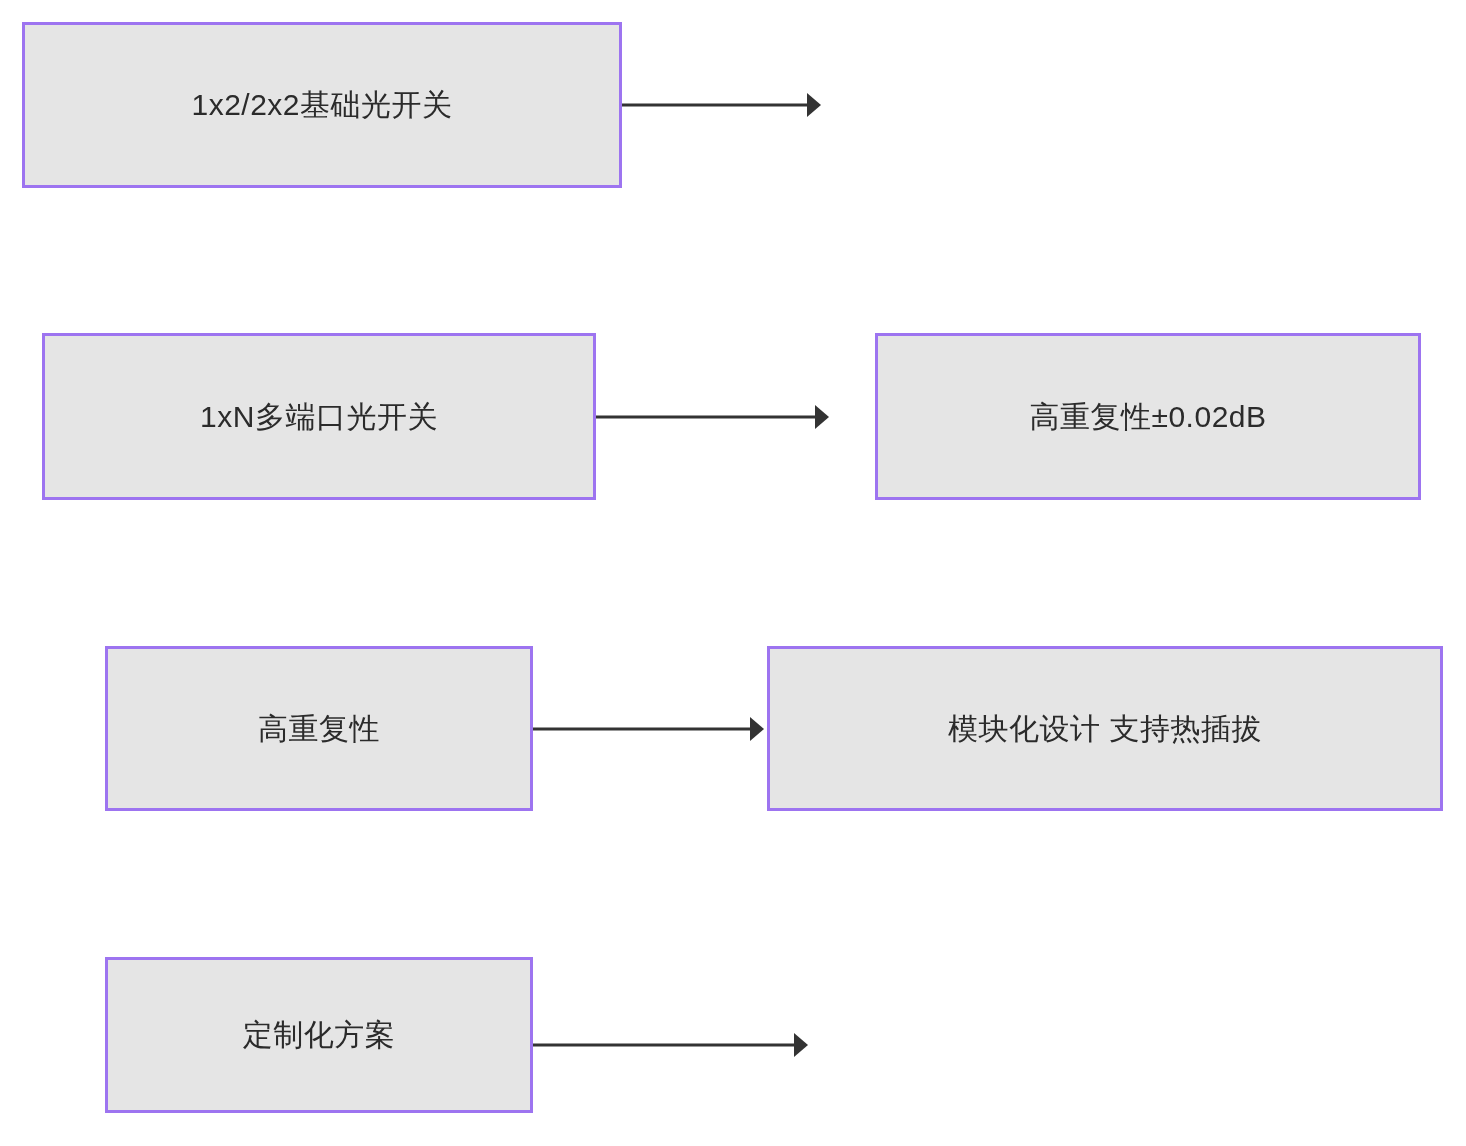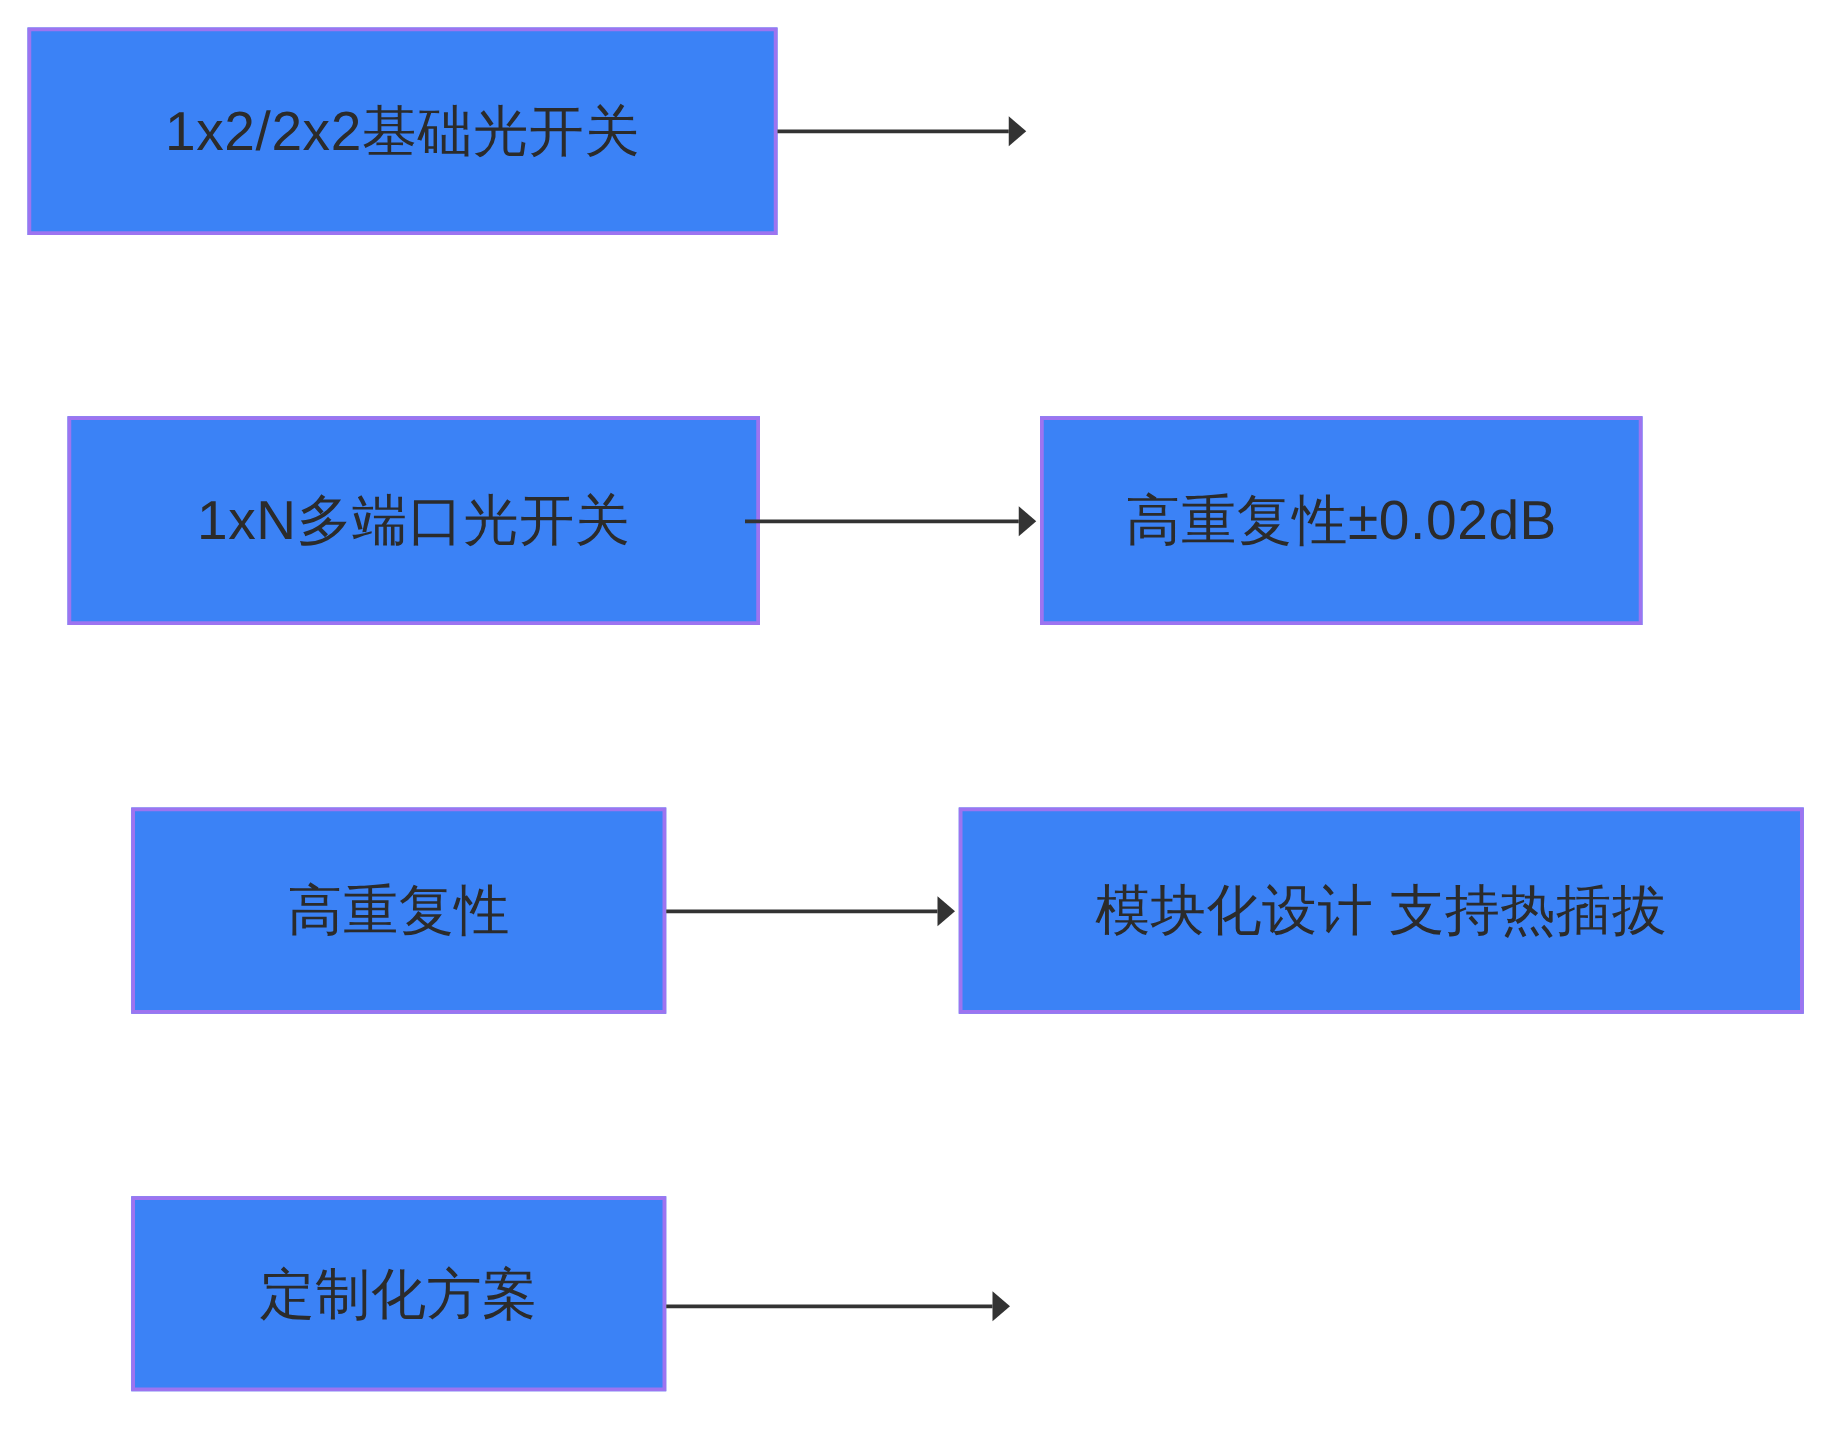"1x2/2x2基础光开关" .node { background: #3b82f6 -> #e5e5e5; font-size: 44px -> 30px }
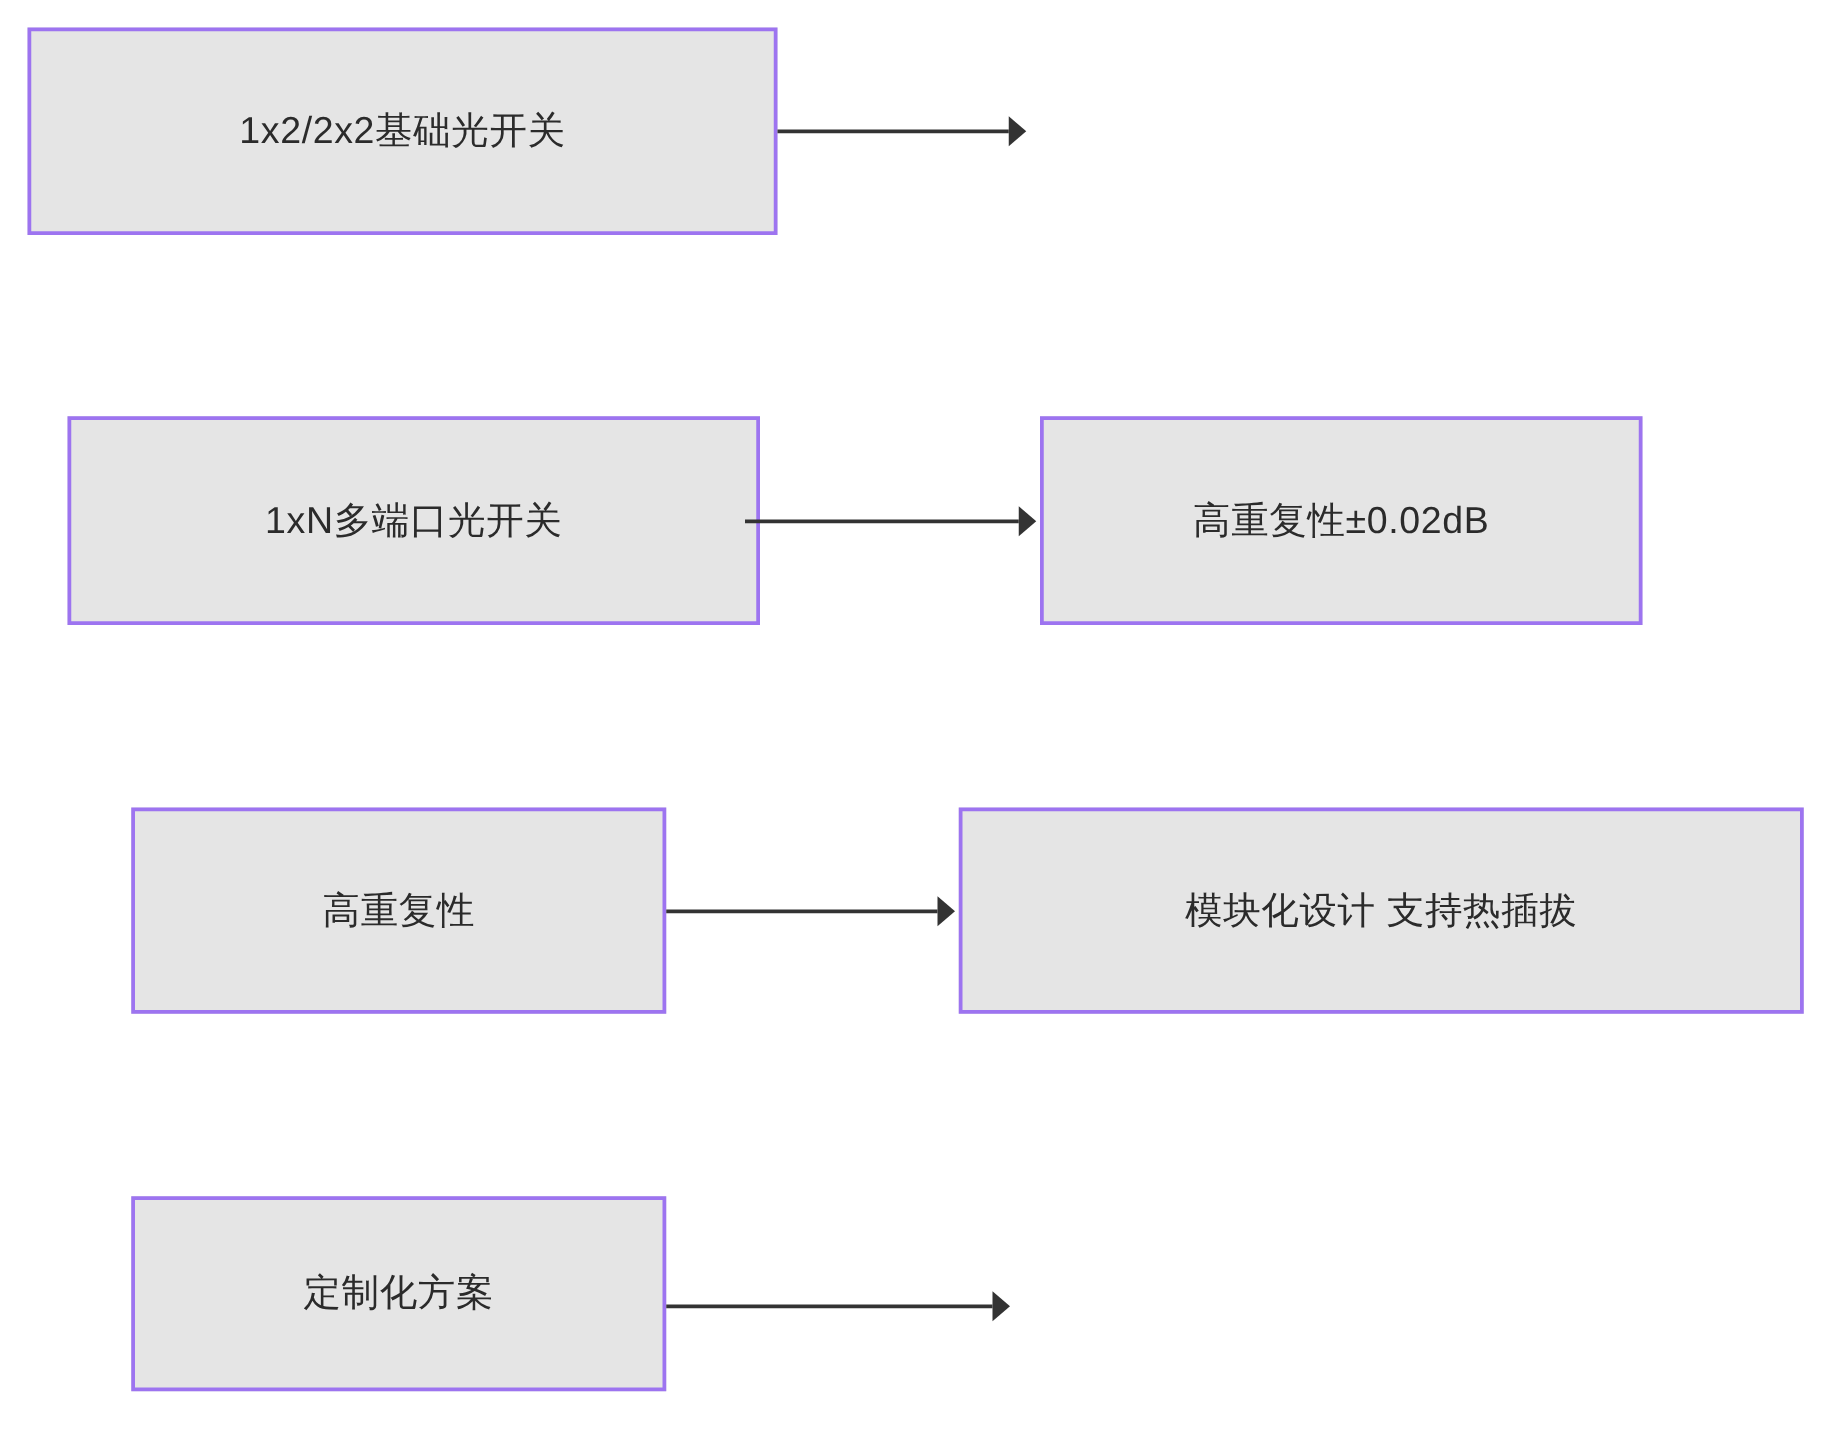"1xN多端口光开关" div.node { margin-left: 12px -> none }
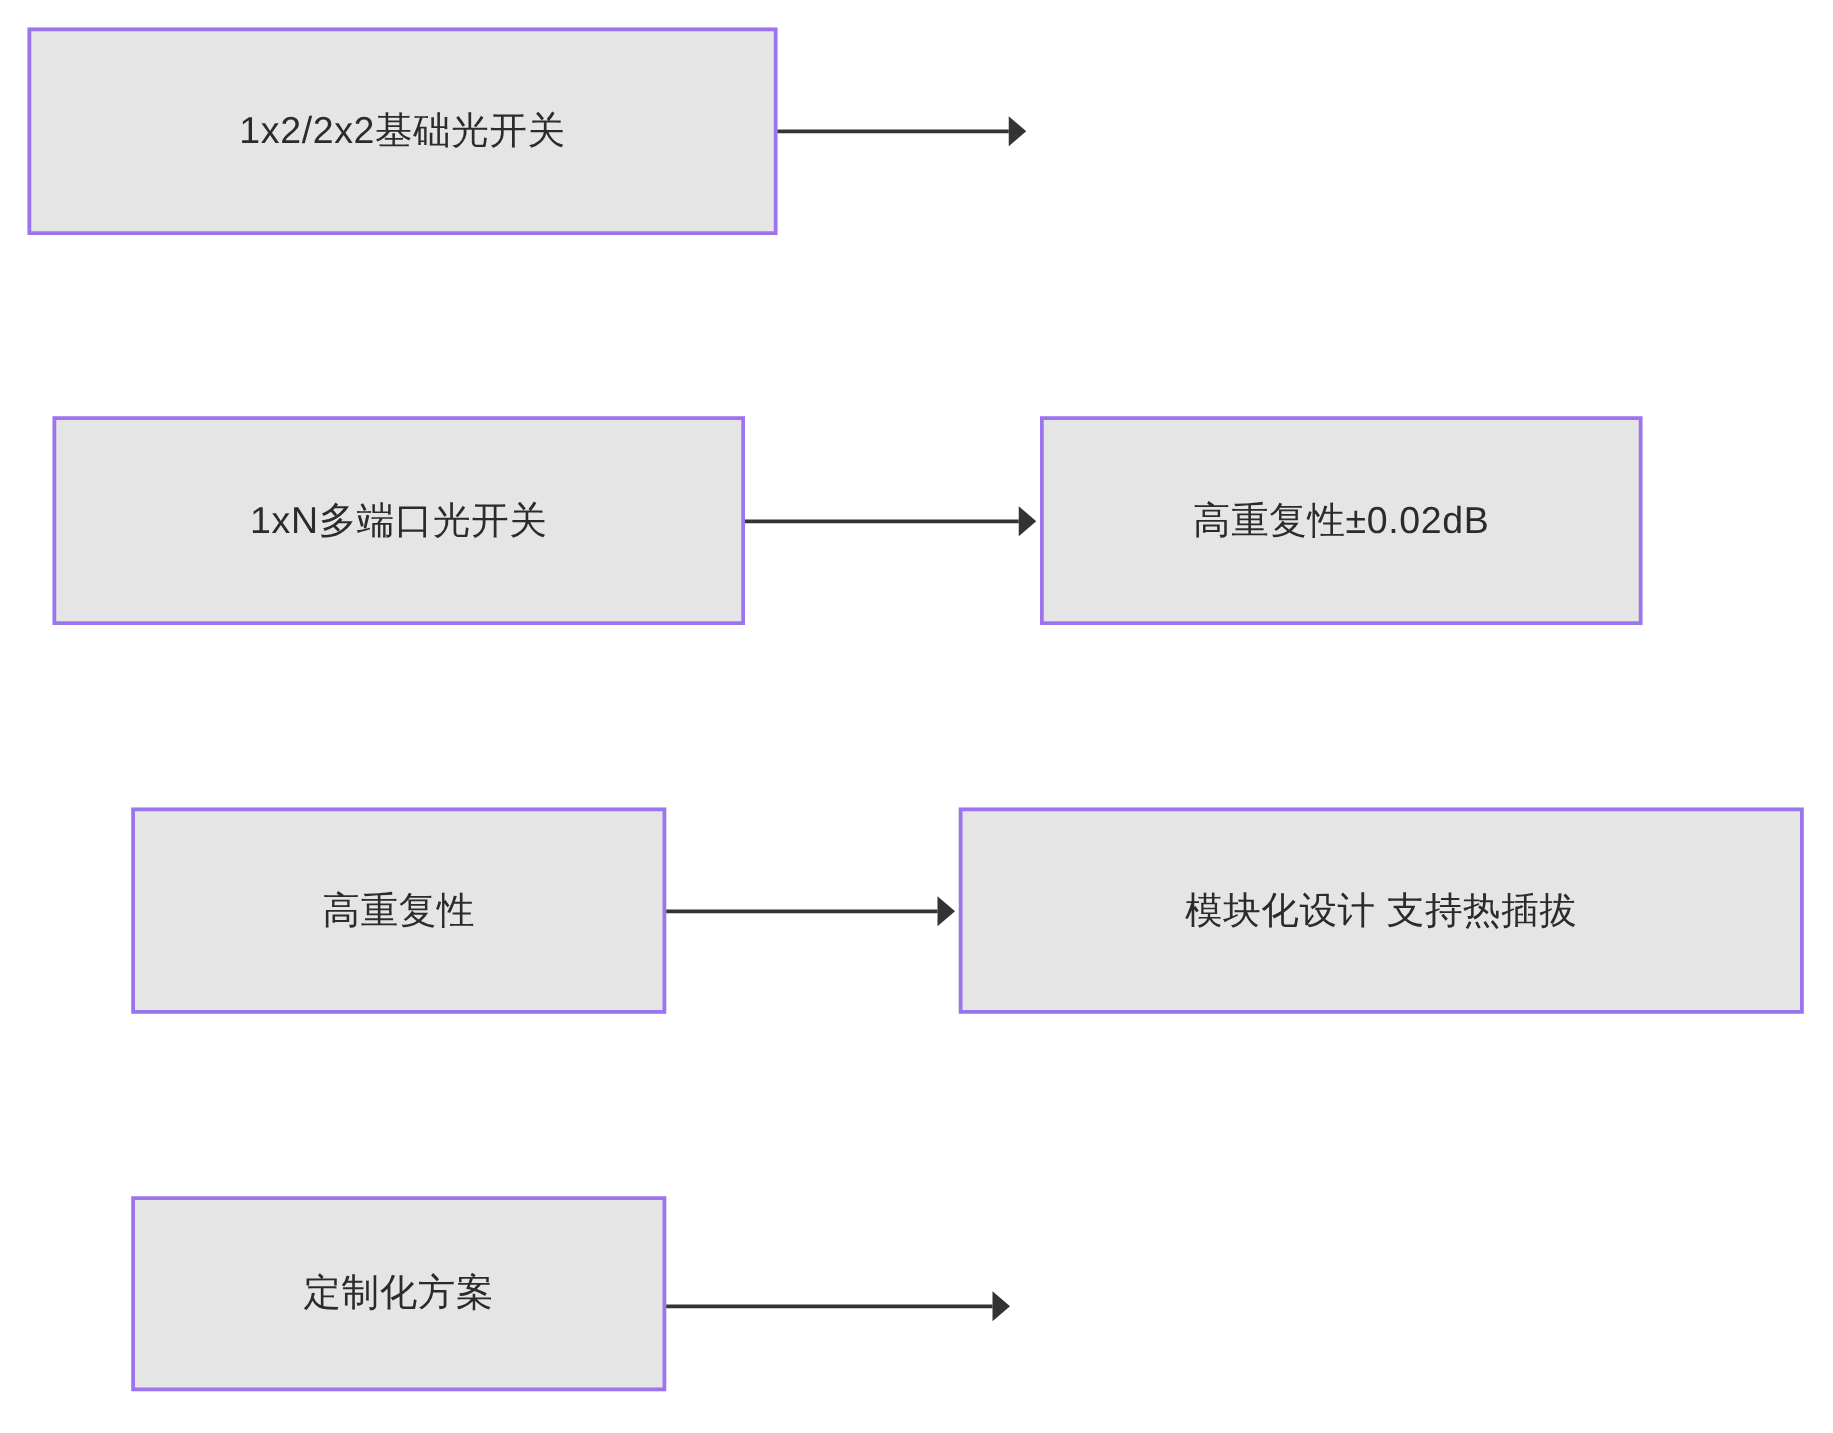"高重复性±0.02dB" div.node { left: 832px -> 875px; width: 482px -> 546px }
